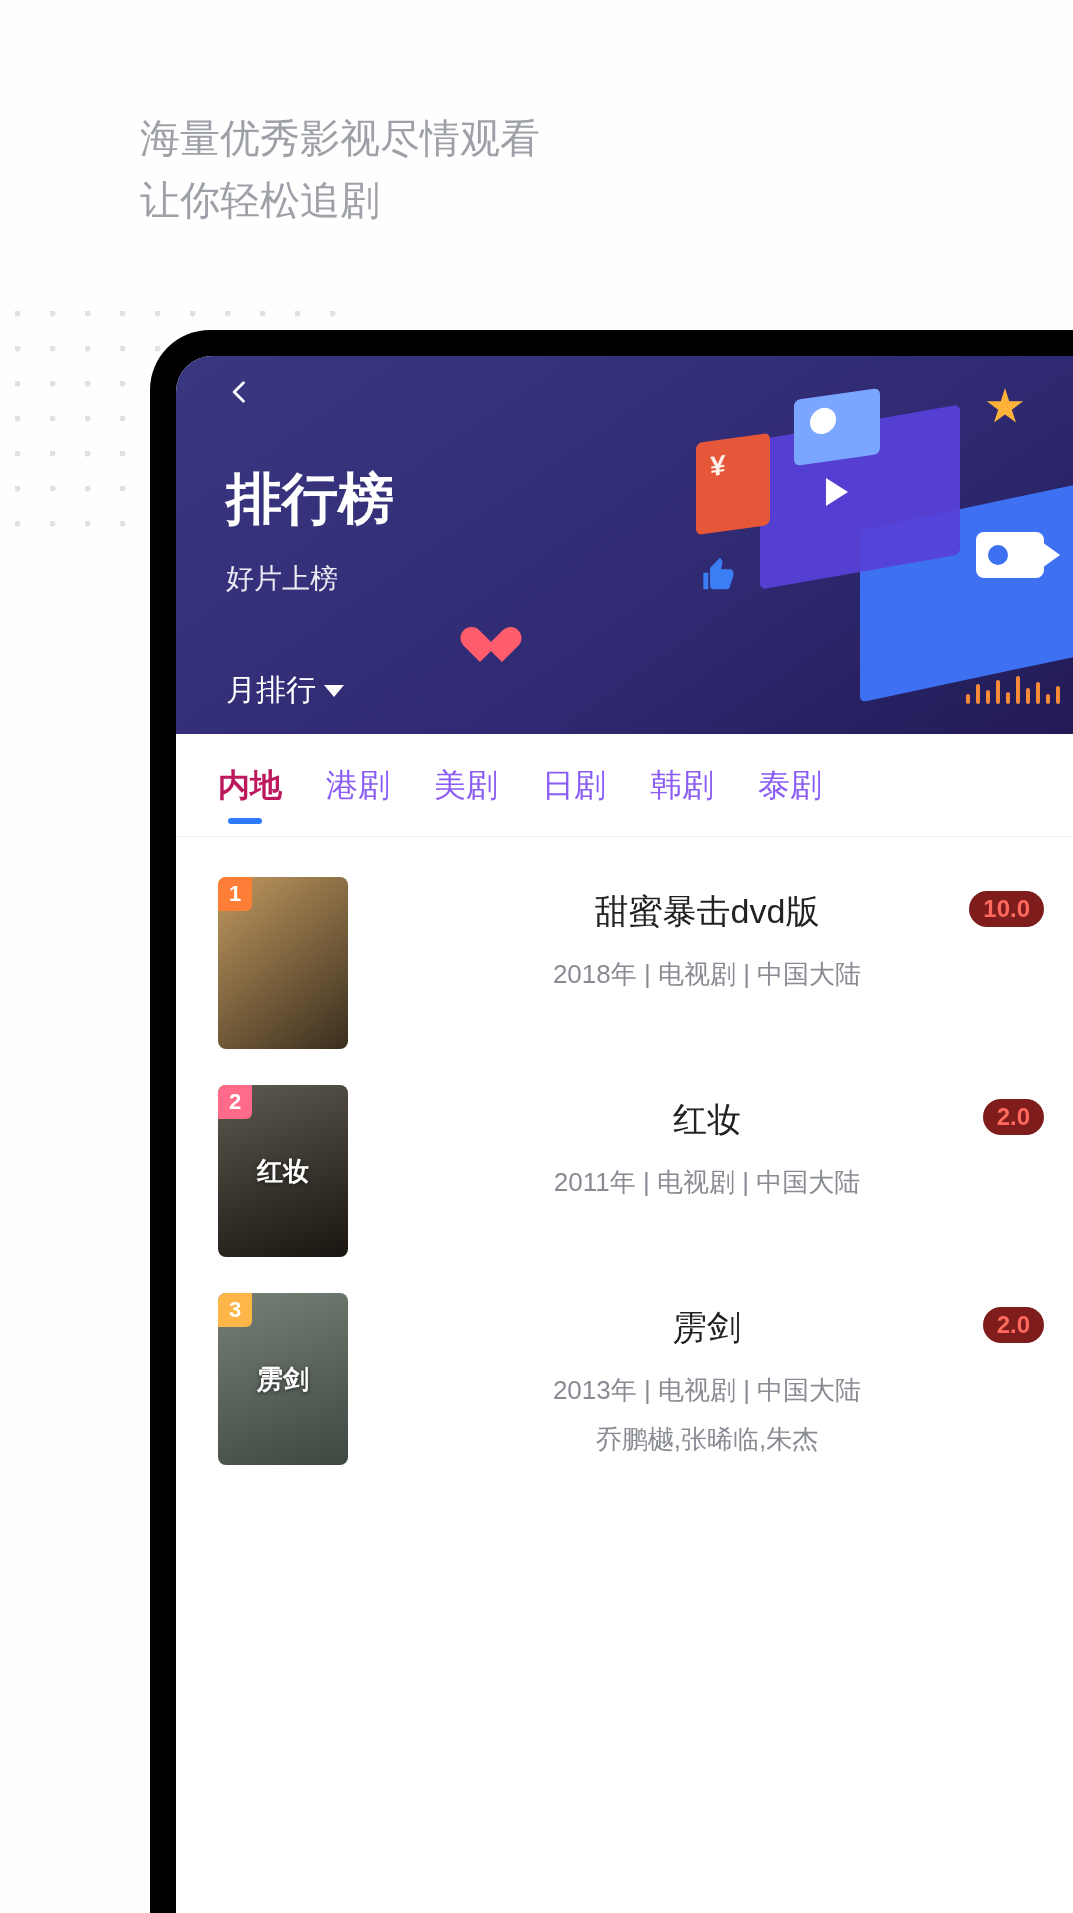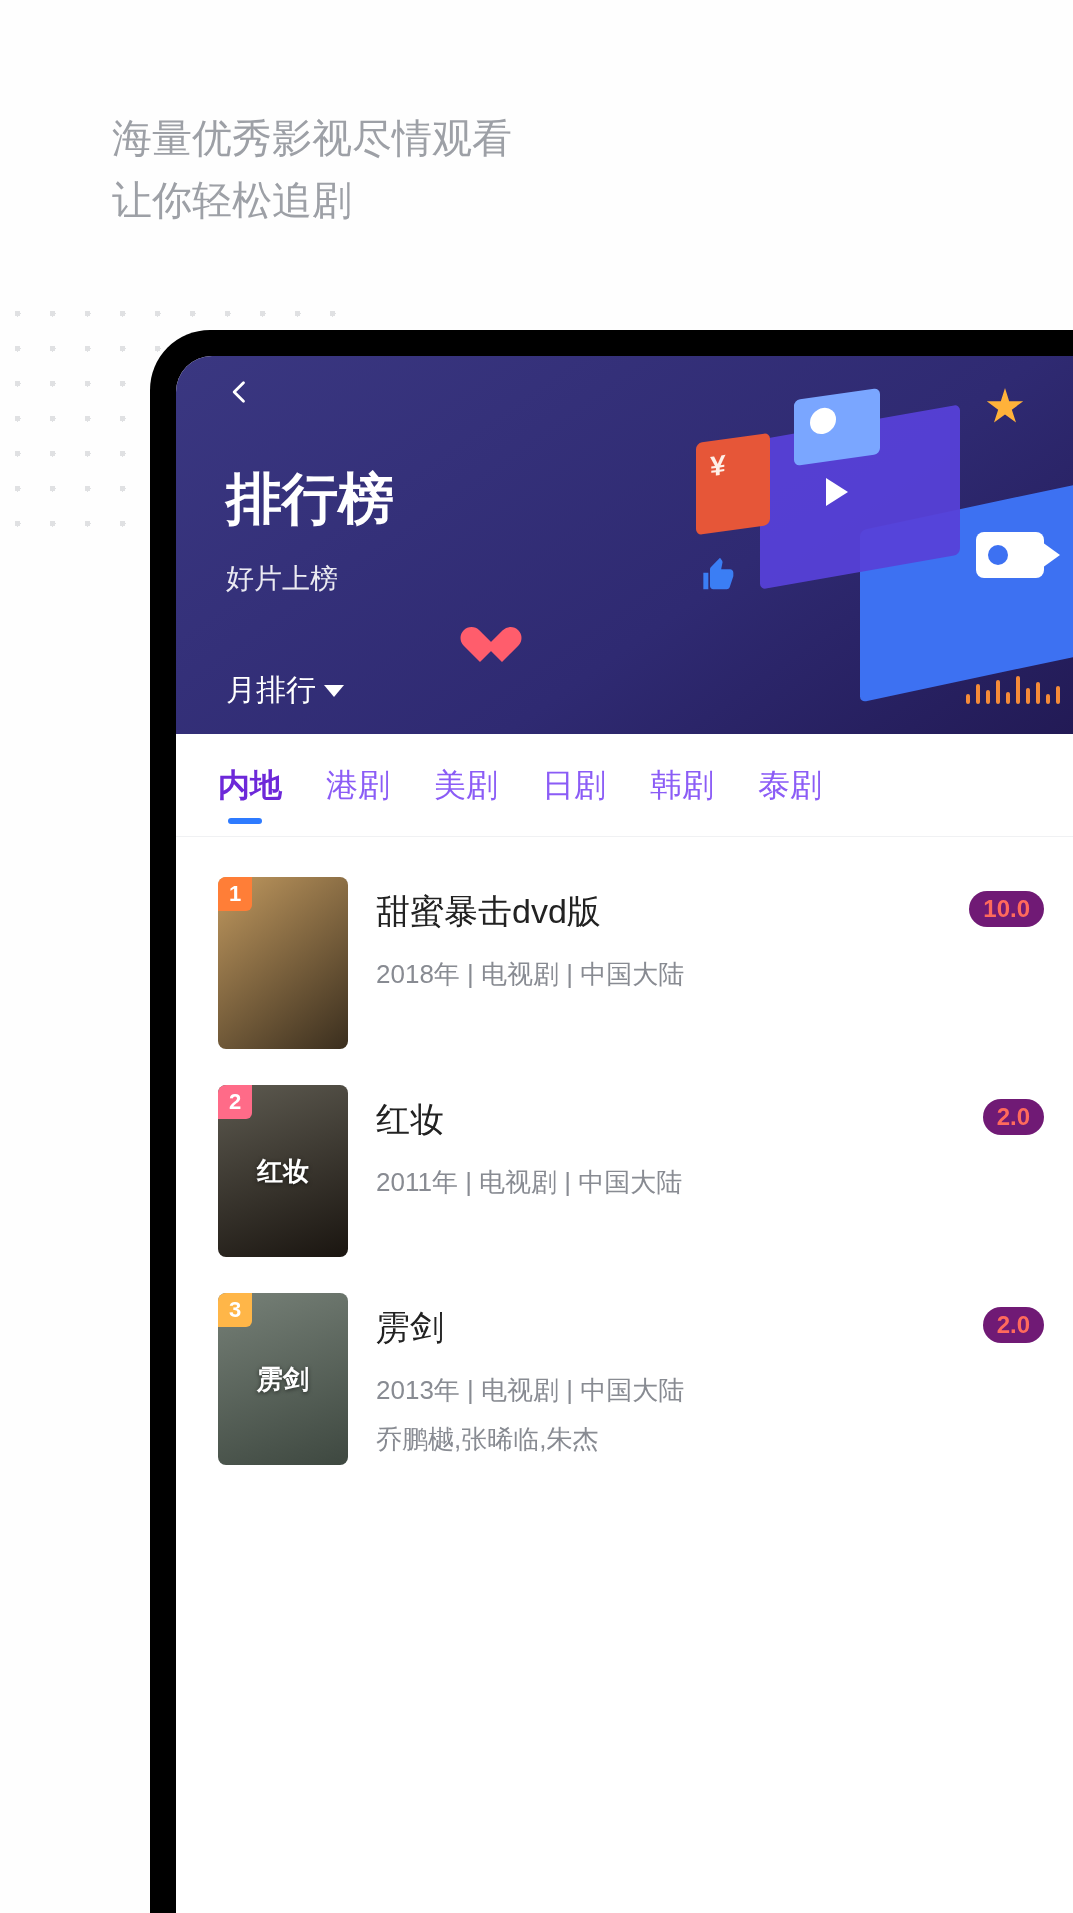"海量优秀影视尽情观看" .promo-sub { margin-left: 54px -> 82px }
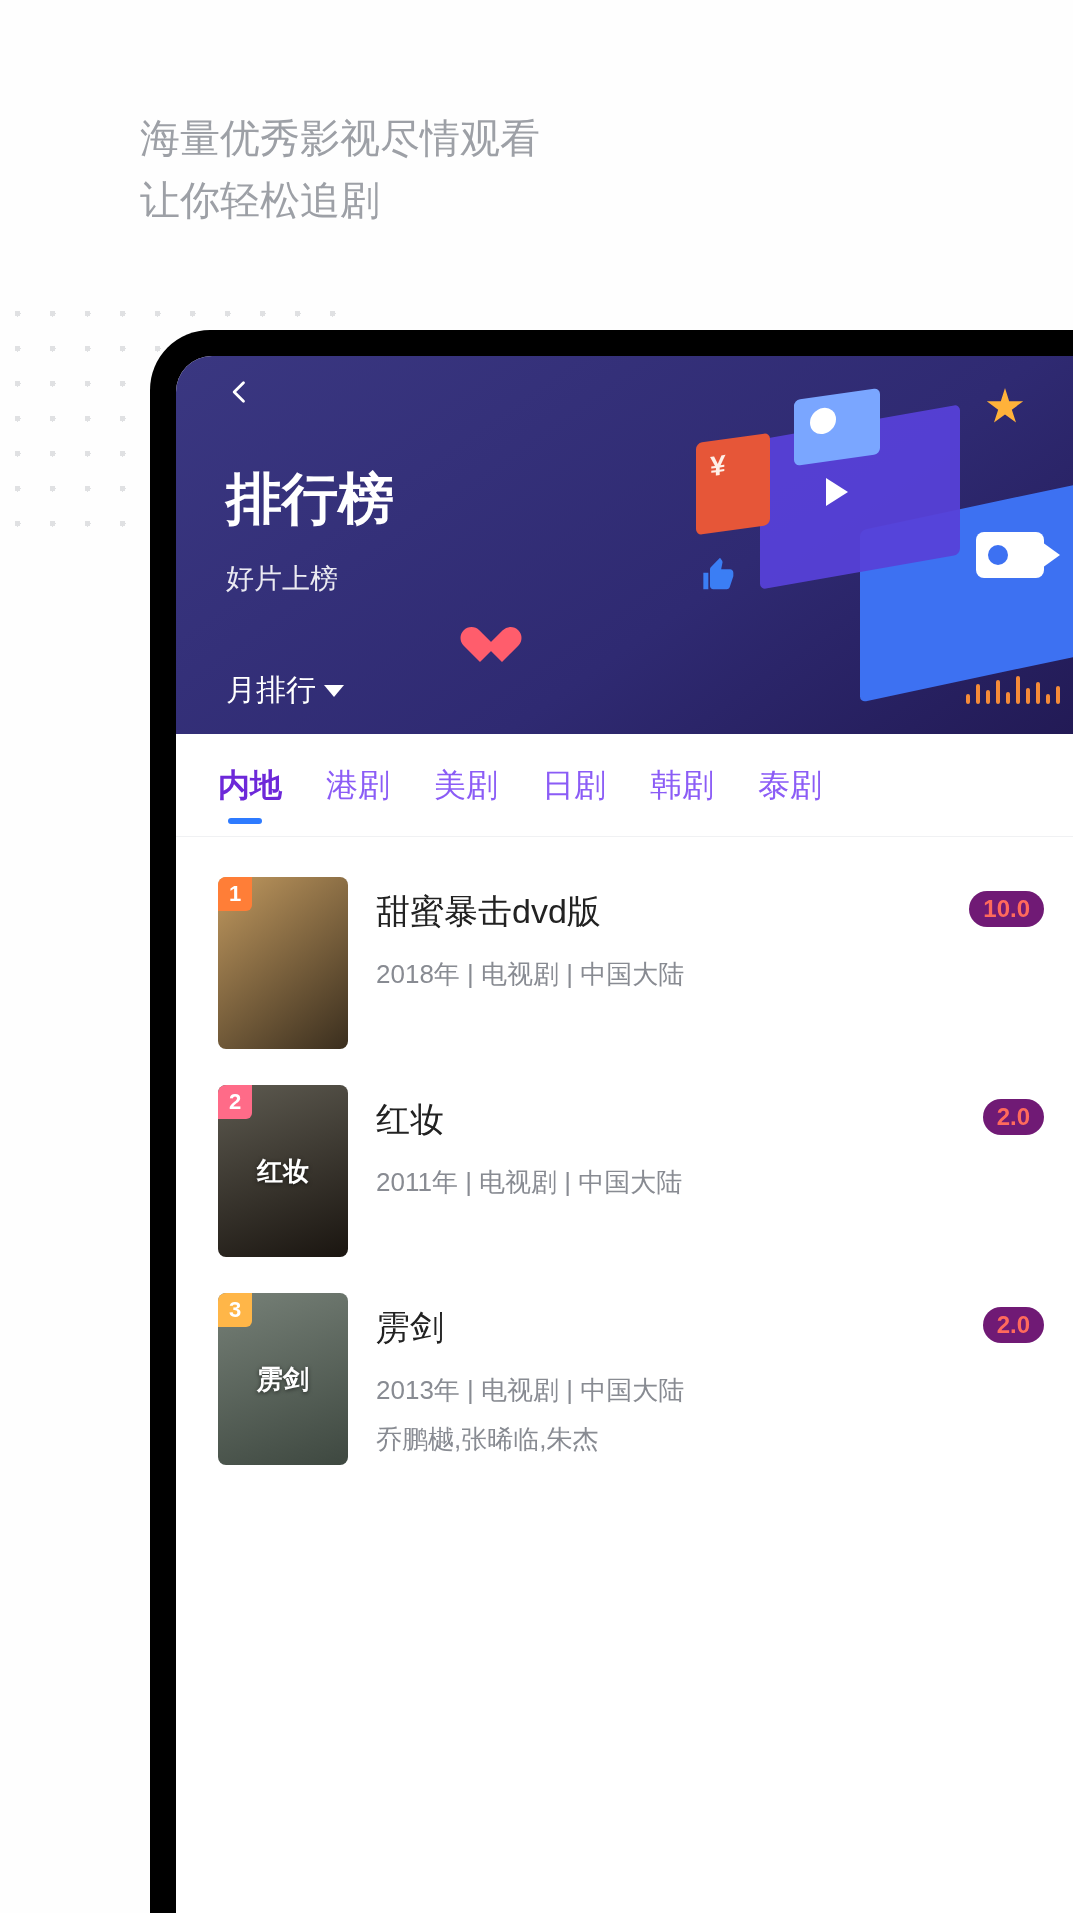"内地" .tab.active { color: #6d28d9 -> #be185d }
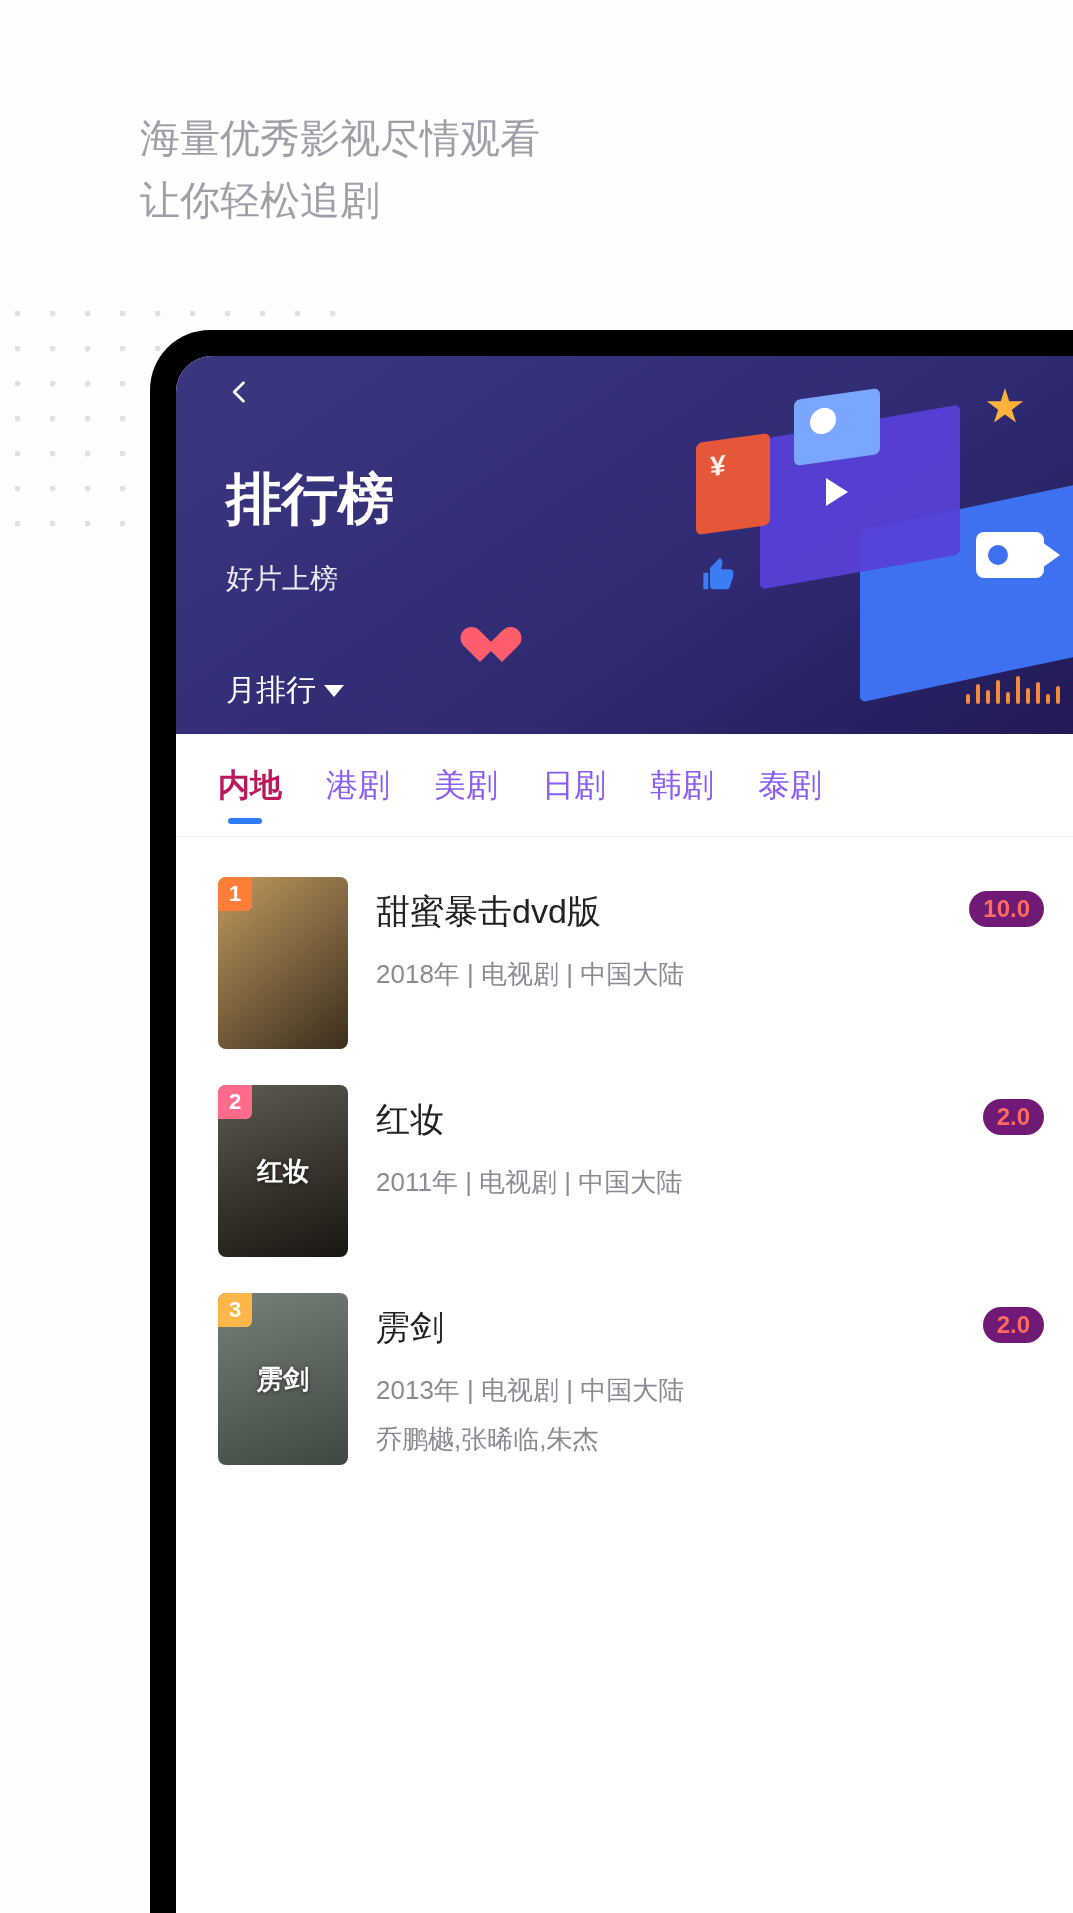"甜蜜暴击dvd版" .info { text-align: none -> center }
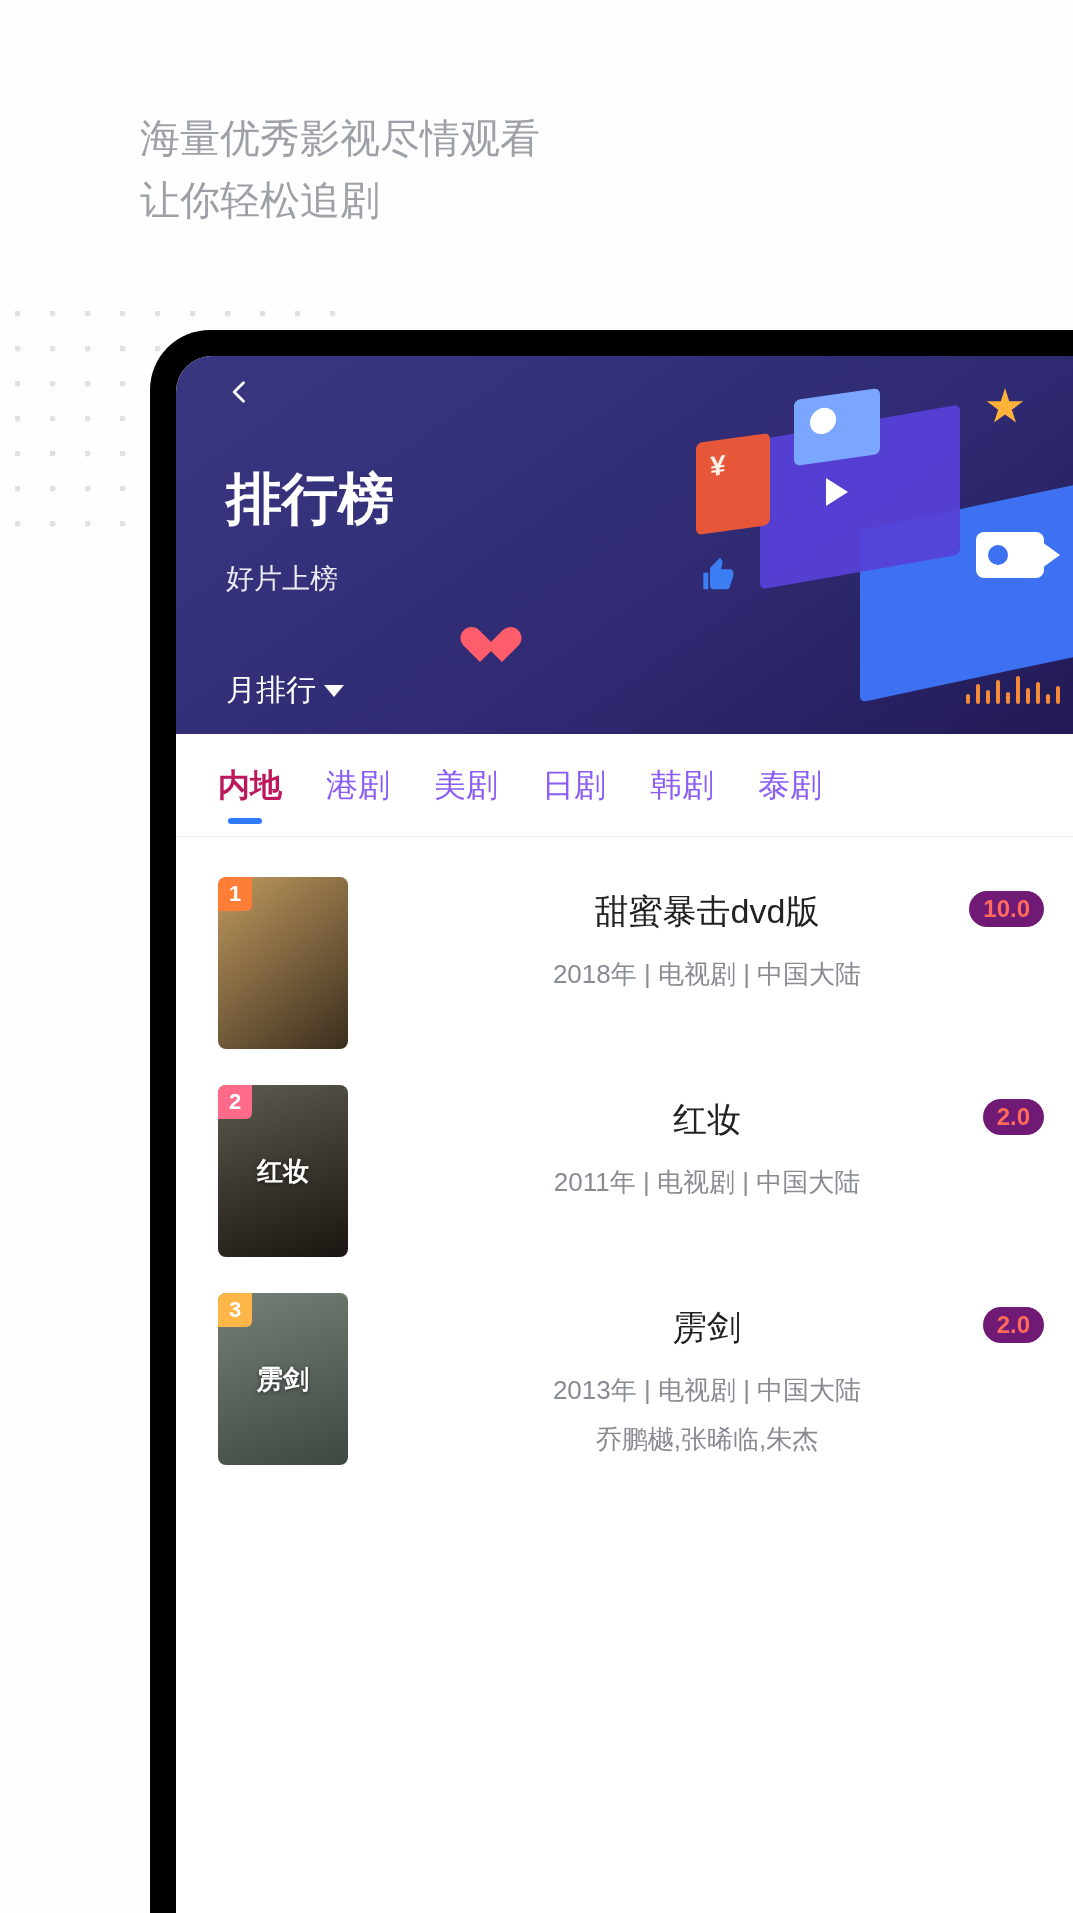"10.0" .score { background: #701a75 -> #7f1d1d }
